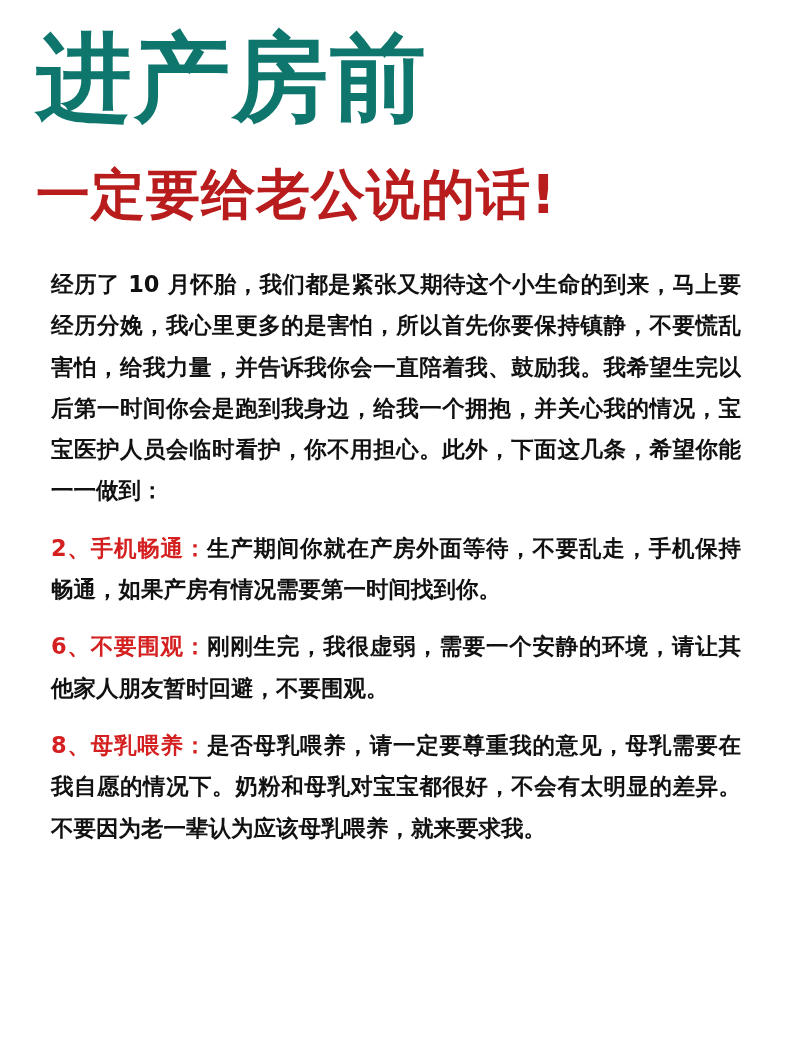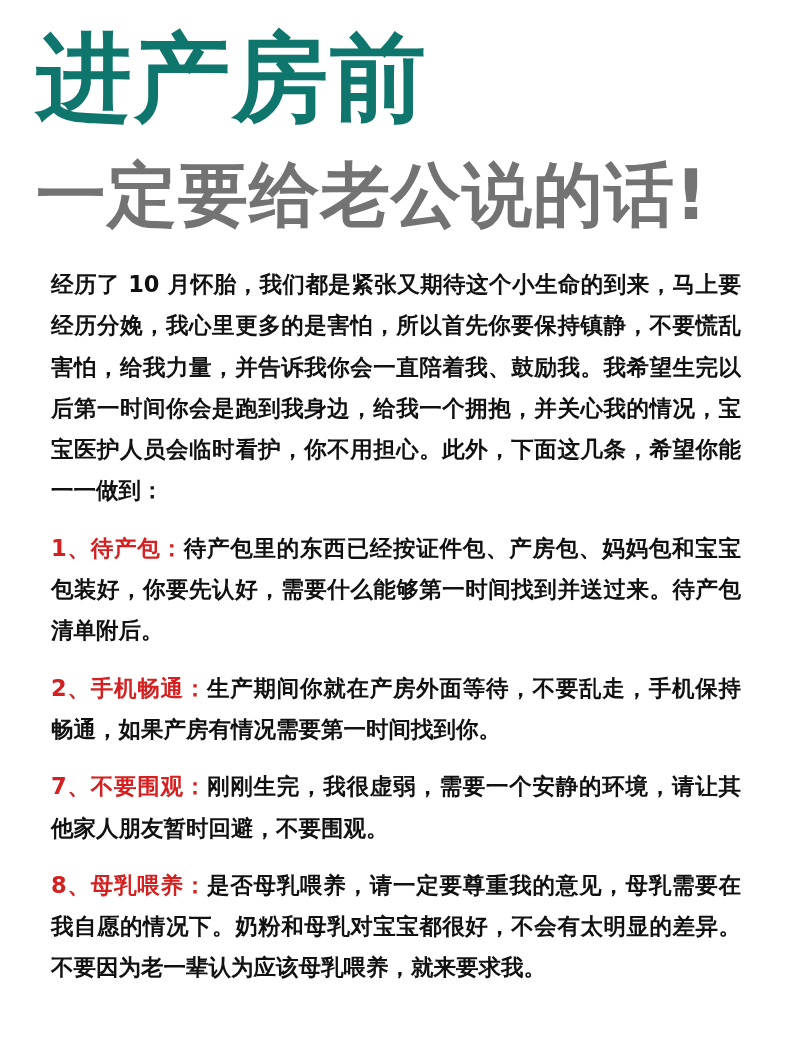"一定要给老公说的话!" .subtitle { color: #737373 -> #b91c1c; font-size: 70px -> 54px }
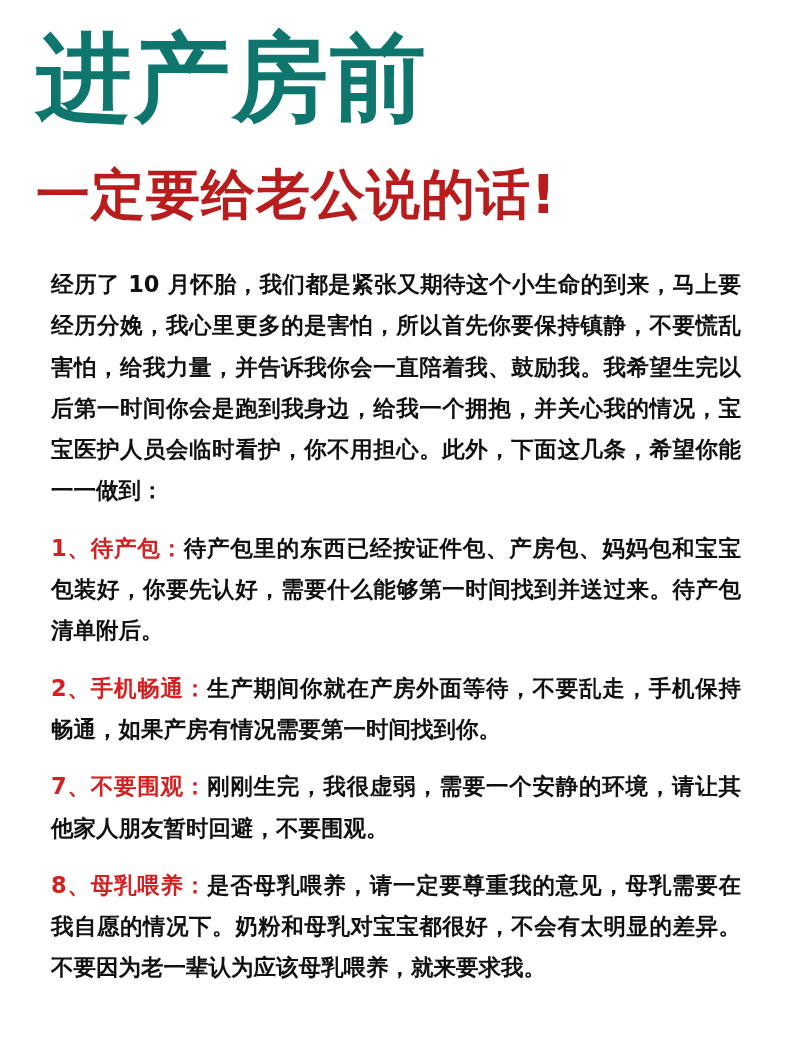"1、待产包：待产包里的东西已经按证件包、产房包、妈妈包和宝宝包装好，你要先认好，" p.para { html: <p> <span>1、待产包：</span><span>待产包里的东西已经按证件包、产房包、妈妈包和宝宝包装好，你要先认好，需要什么能够第一时间找到并送过来。待产包清单附后。</span> </p> -> none }
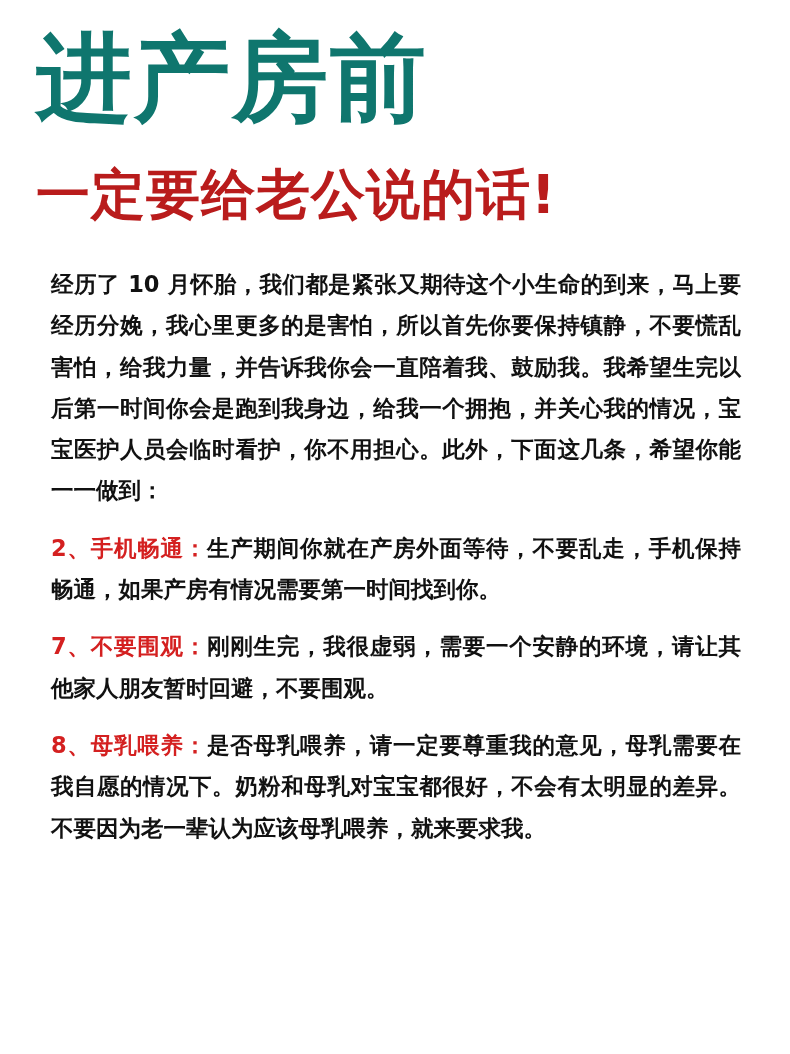"7、不要围观：" span.label { text: 7 -> 6 }
